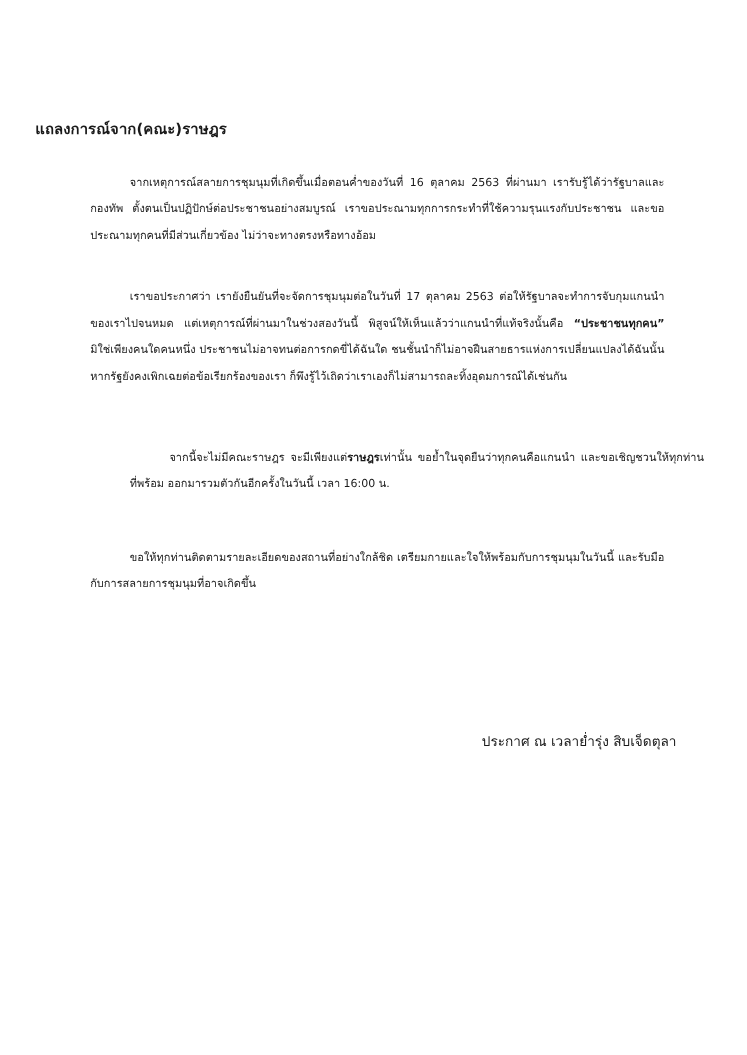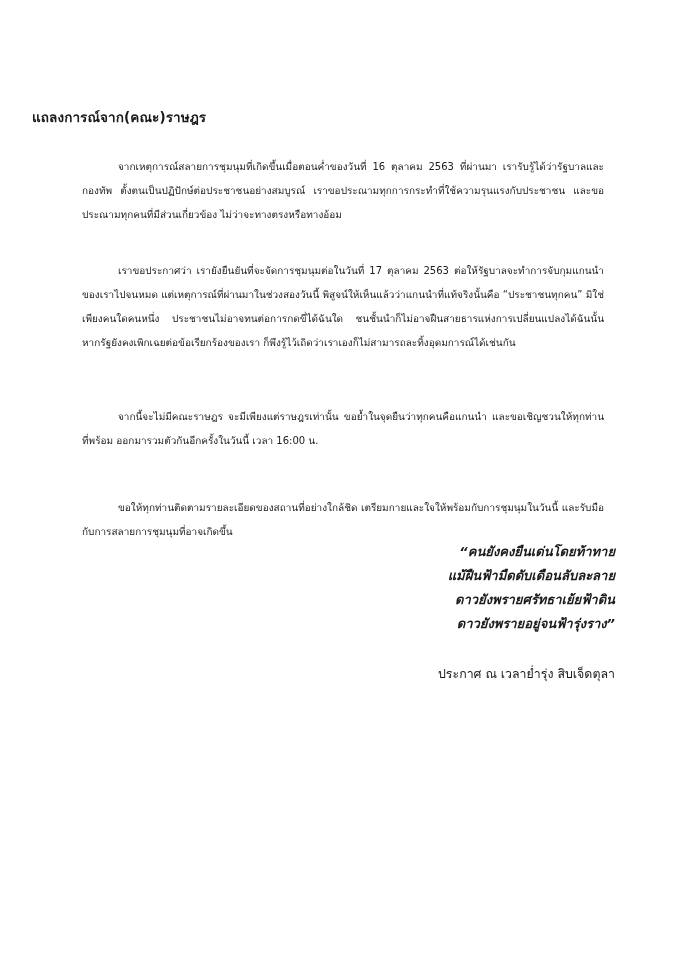"“ประชาชนทุกคน”" .bold { font-weight: normal -> bold }
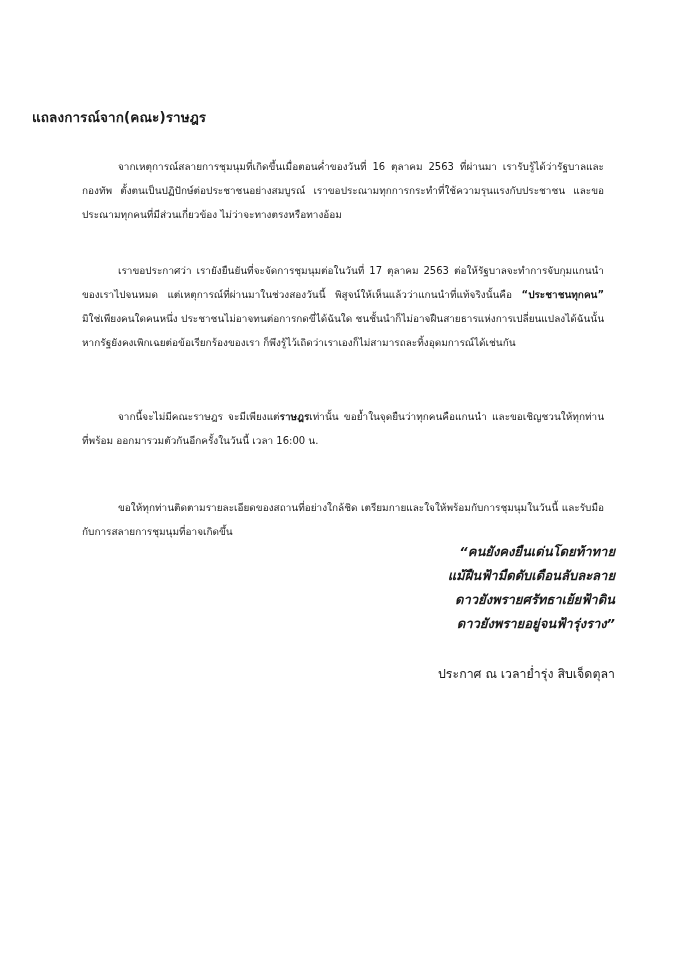"จากนี้จะไม่มีคณะราษฎร" .p3 { margin-left: none -> 36px }
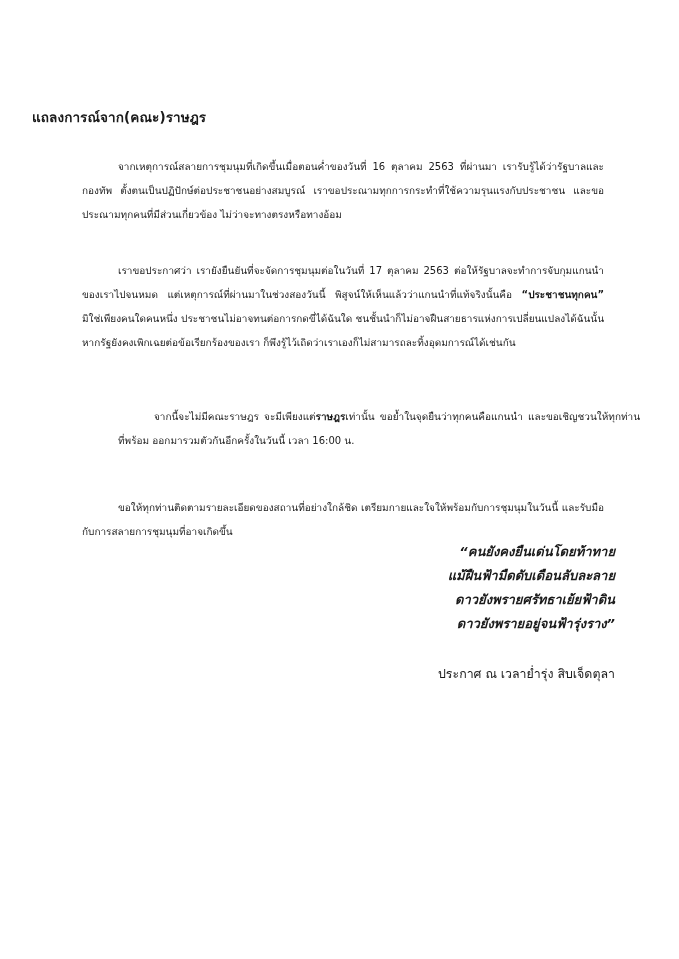"“คนยังคงยืนเด่นโดยท้าทาย" div.poem { html: <div> <div>“คนยังคงยืนเด่นโดยท้าทาย</div> <div>แม้ฝืนฟ้ามืดดับเดือนลับละลาย</div> <div>ดาวยังพรายศรัทธาเย้ยฟ้าดิน</div> <div>ดาวยังพรายอยู่จนฟ้ารุ่งราง”</div> </div> -> none }
